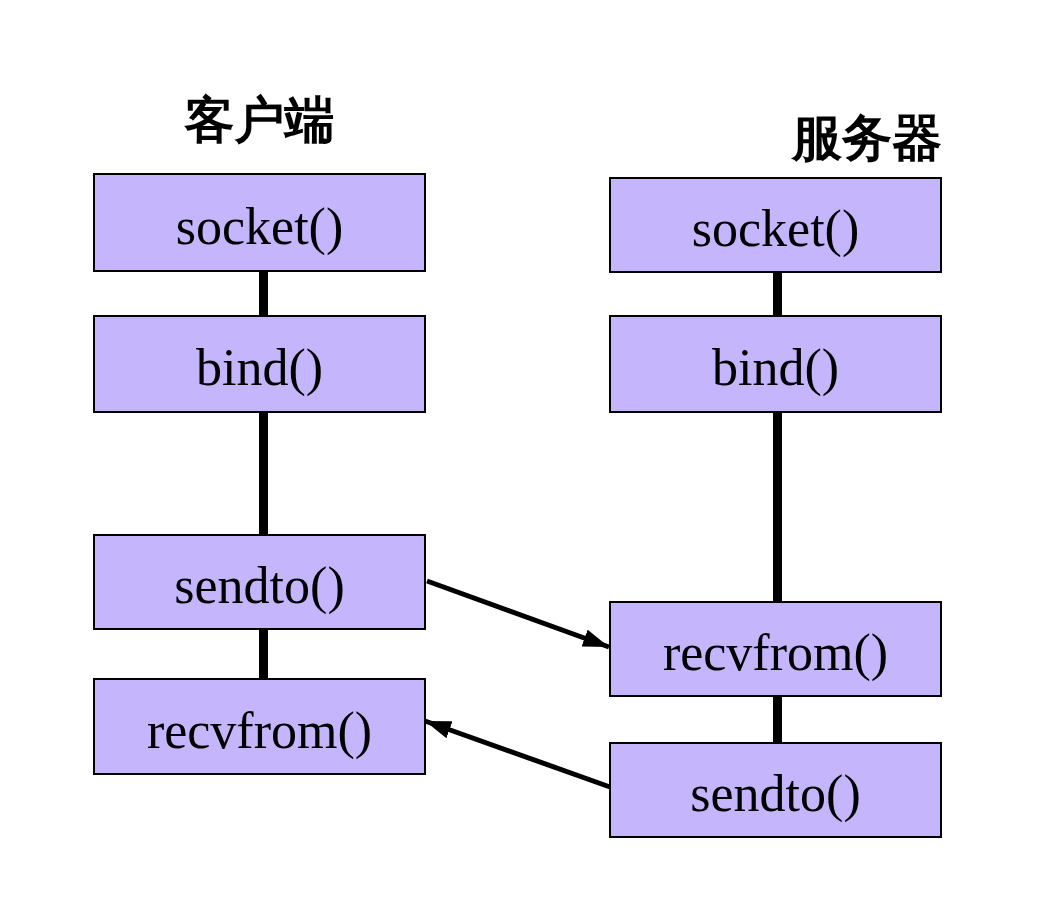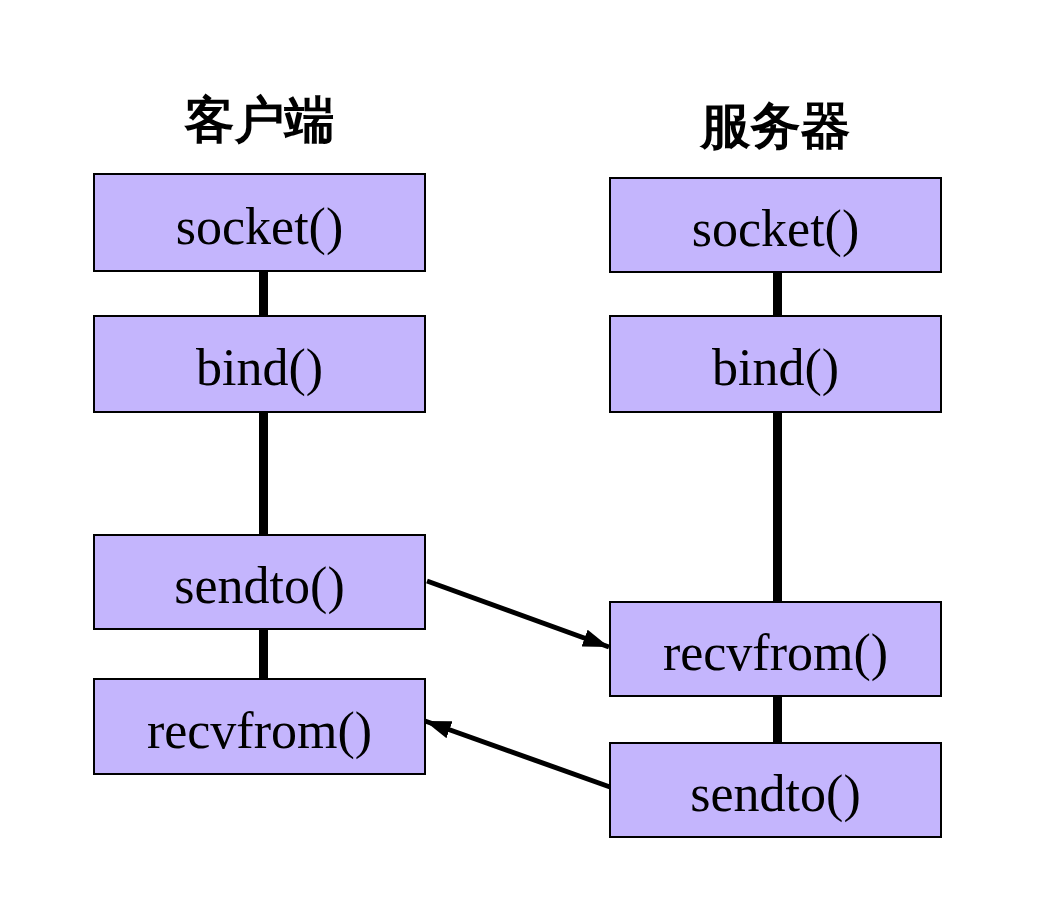"服务器" #server-title { text-align: none -> right; top: 100px -> 112px }
